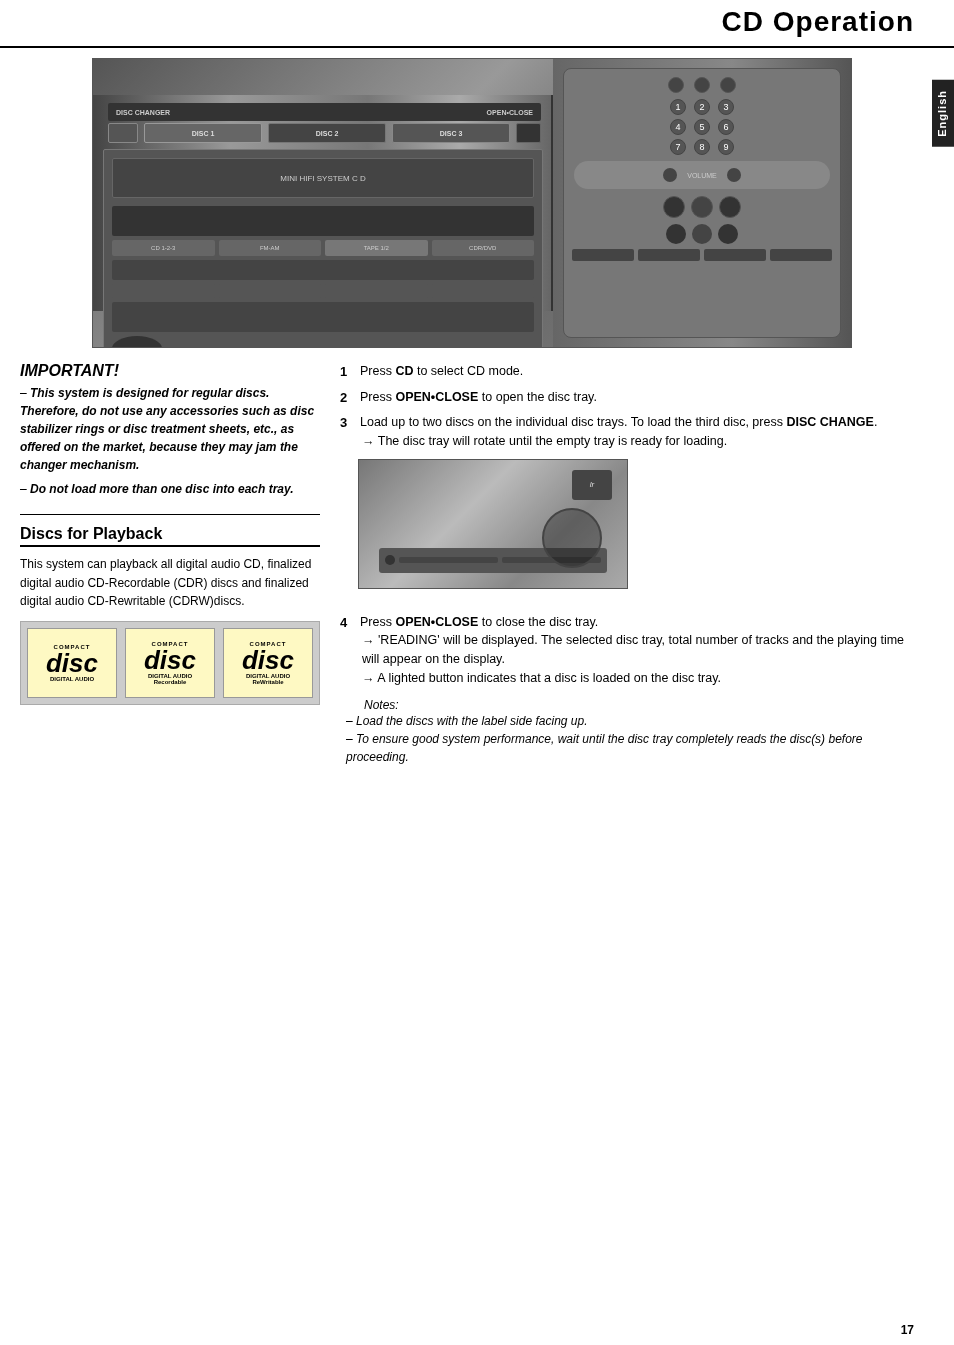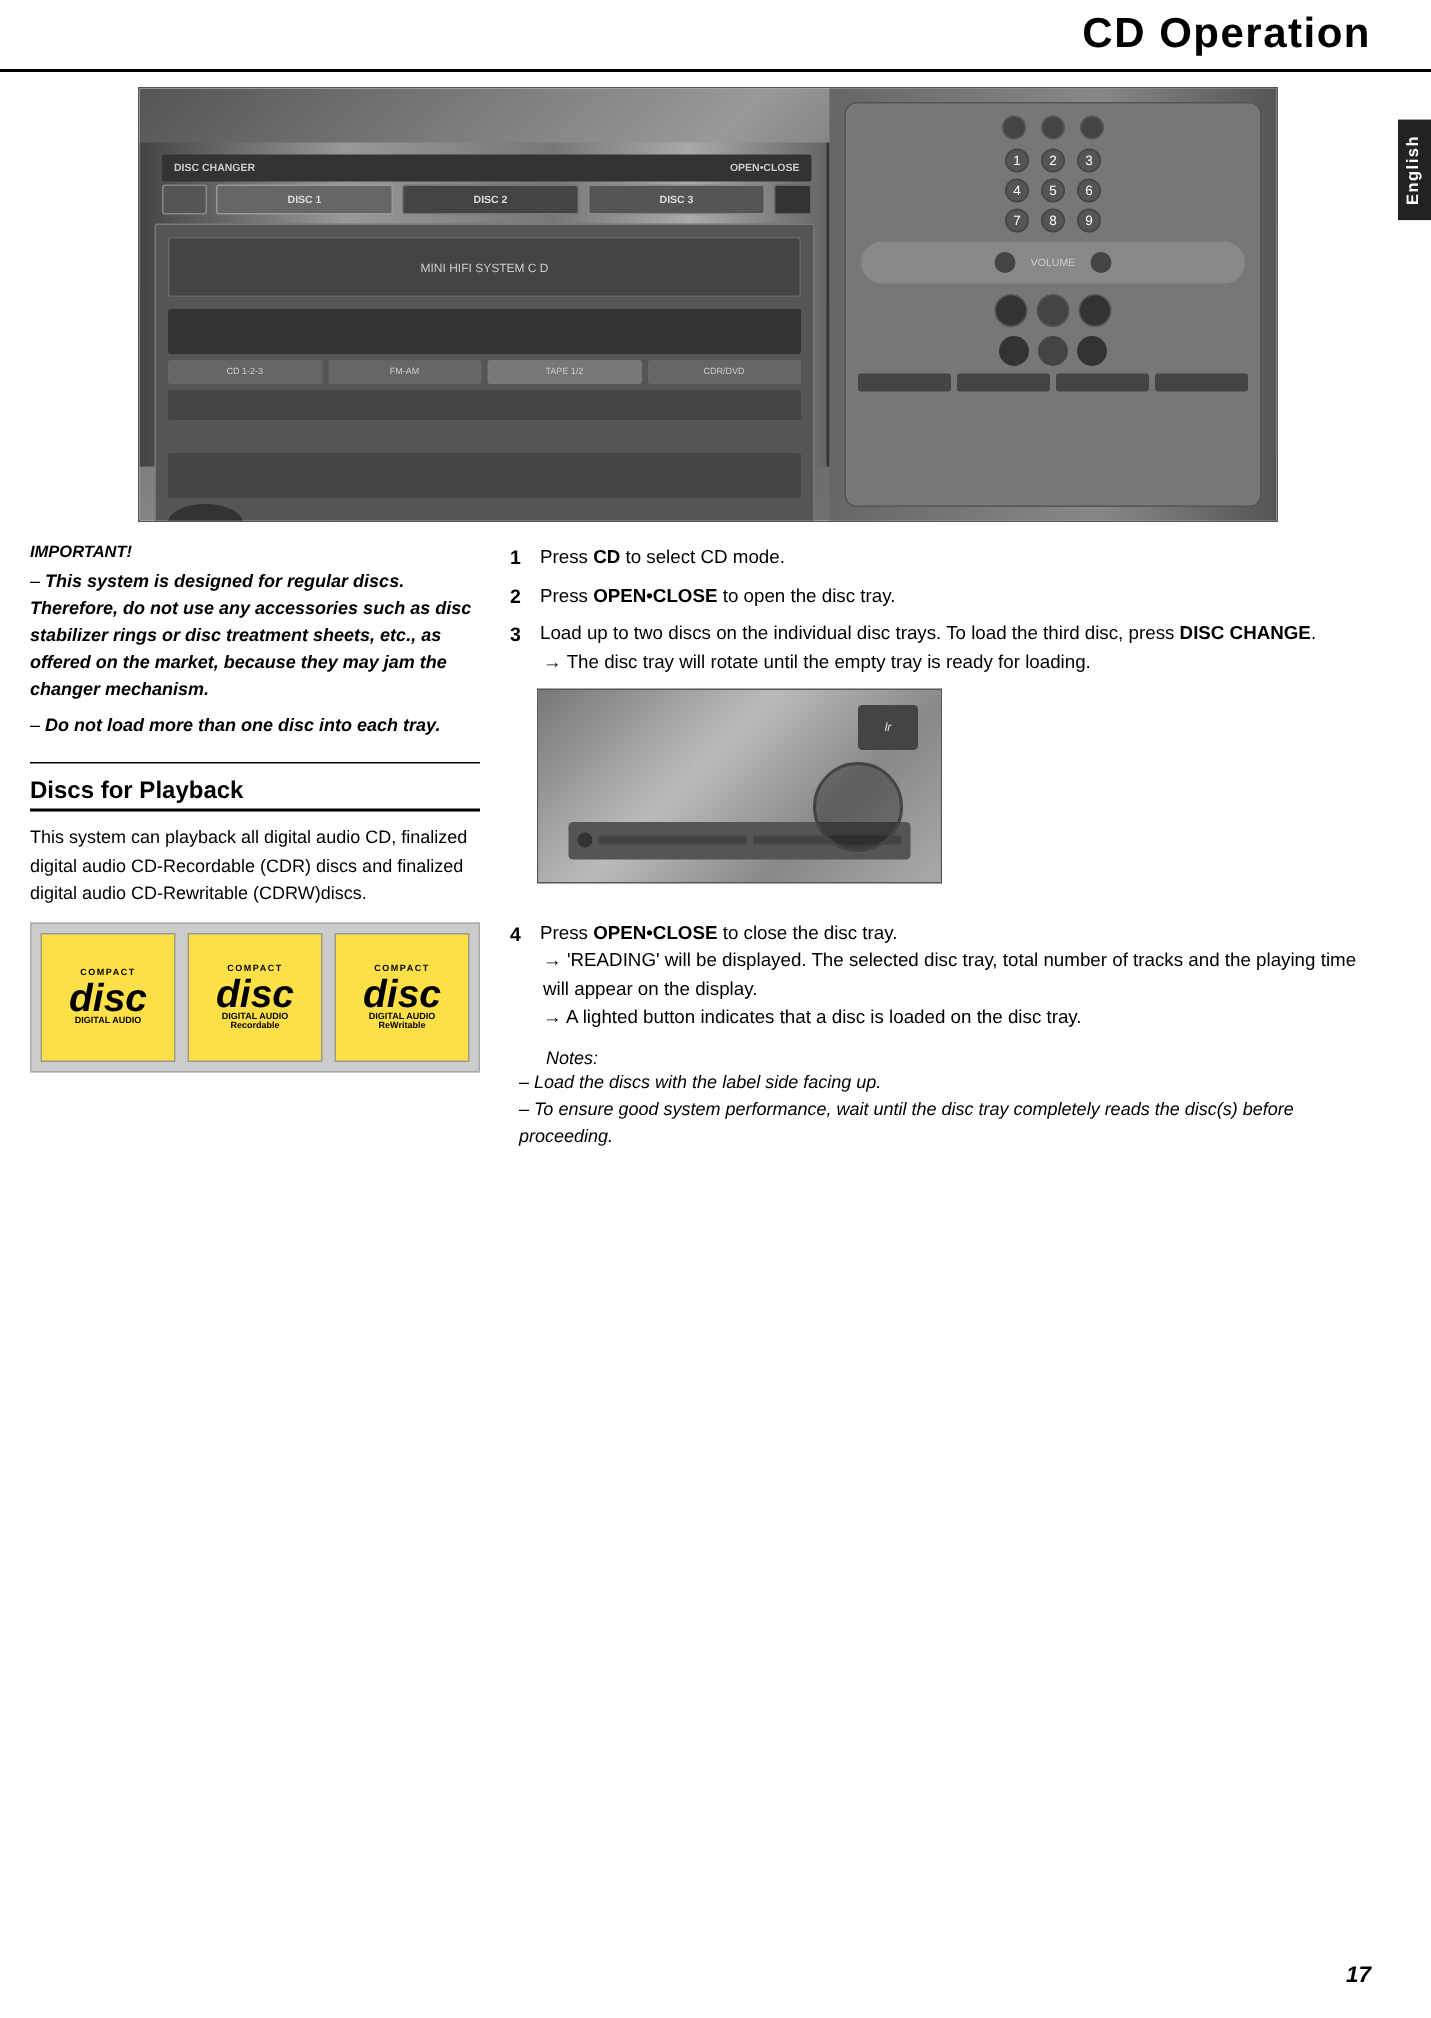"IMPORTANT!" .important-title { font-size: 11px -> 16px }
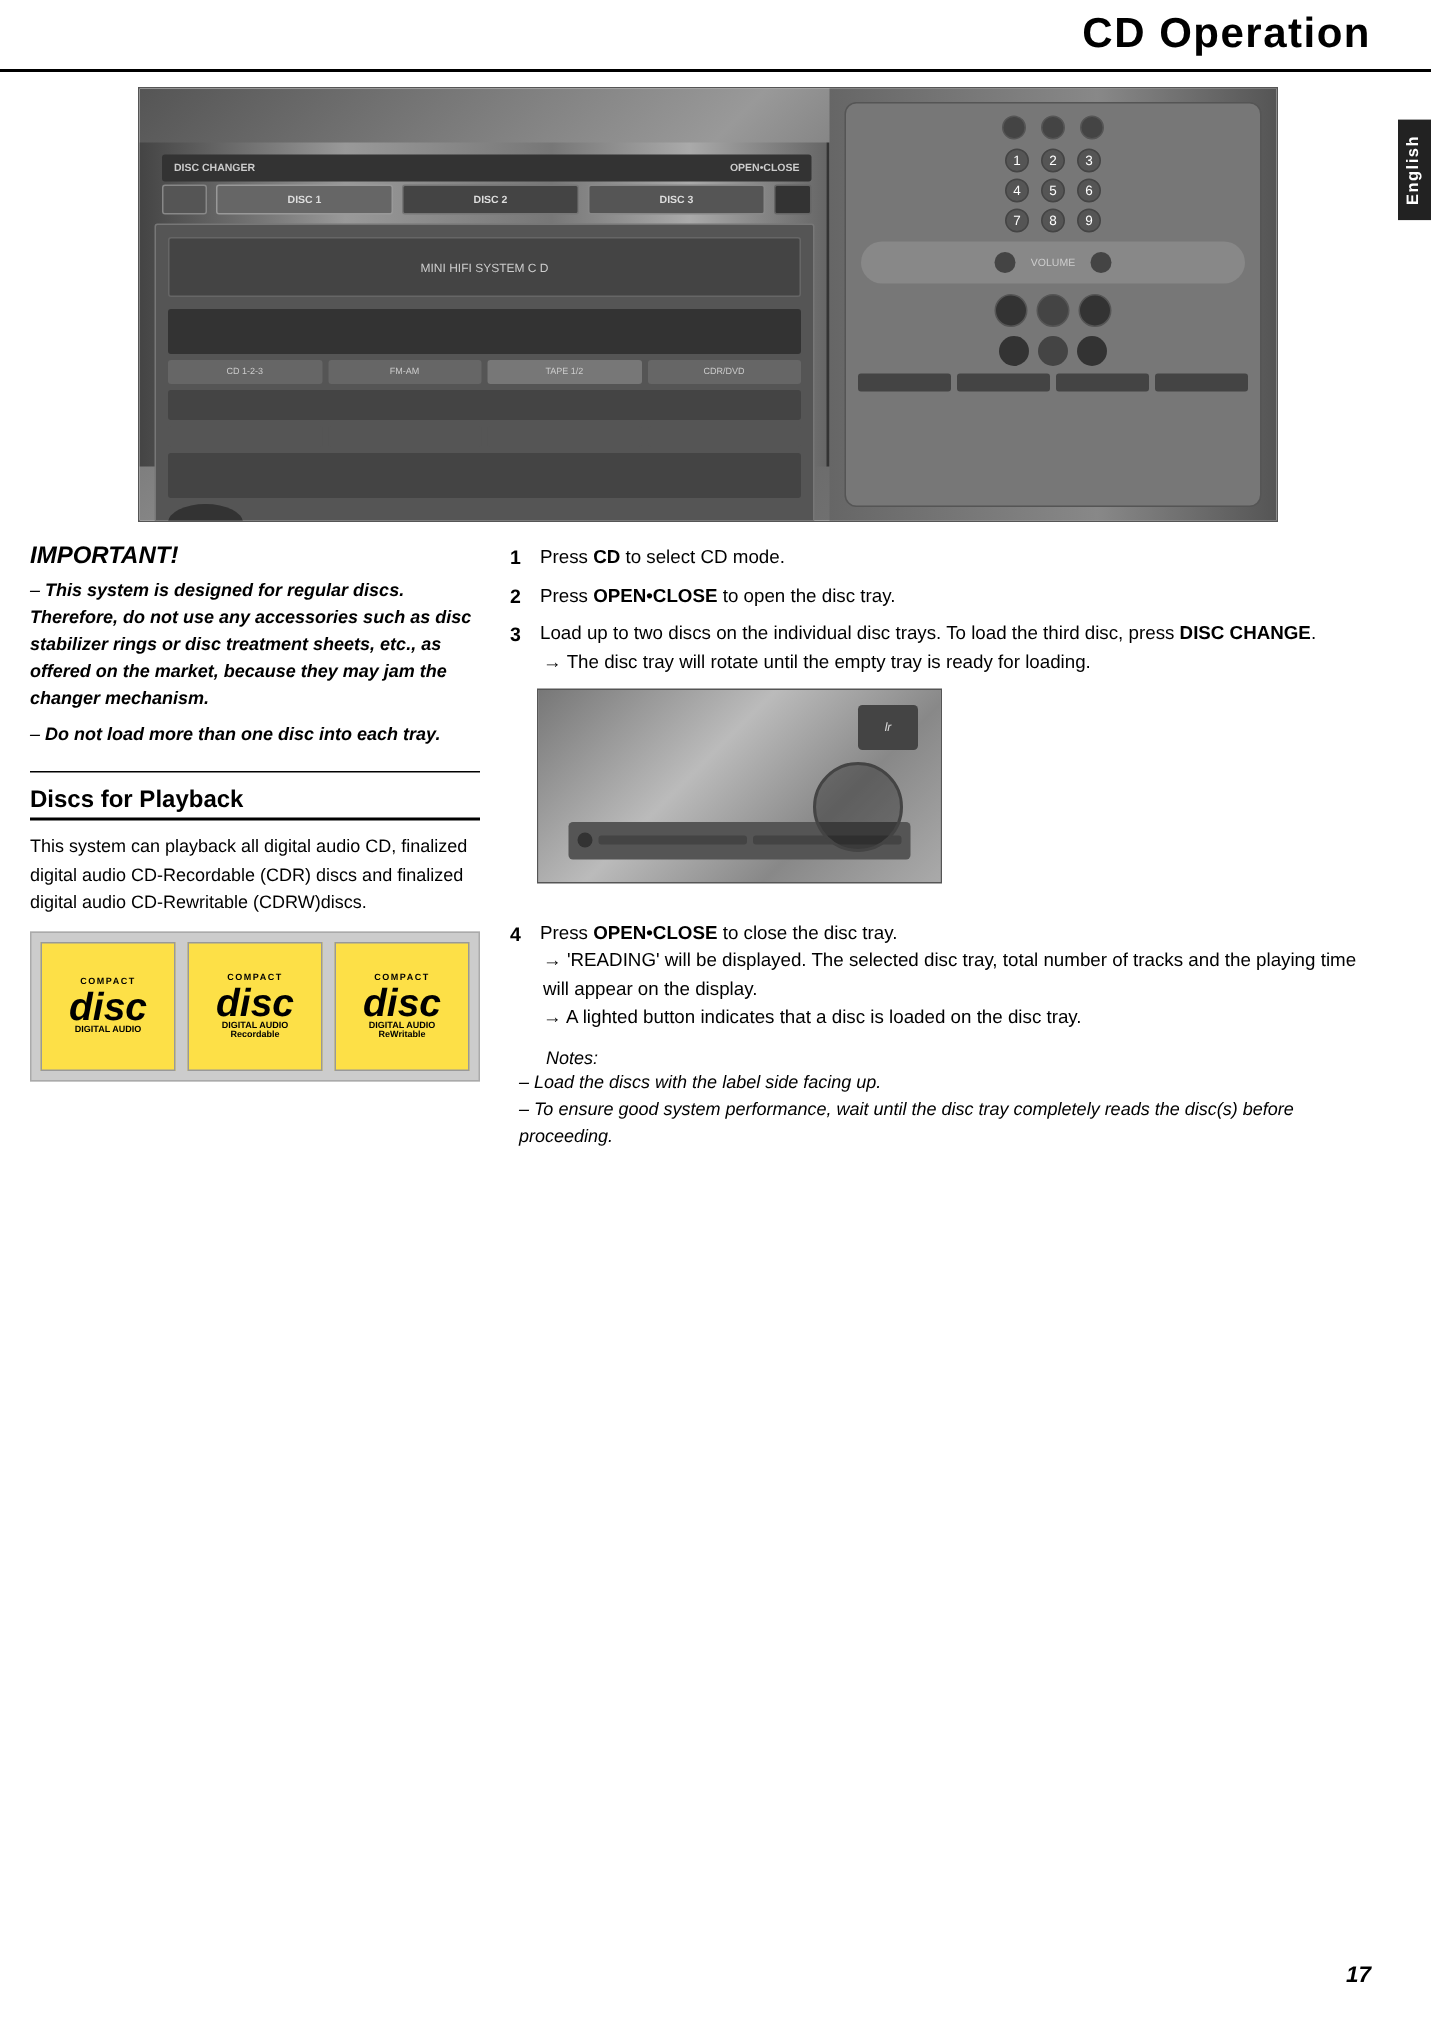"disc" .disc-image-box { background: #fde047 -> #fef9c3; height: 86px -> 70px }
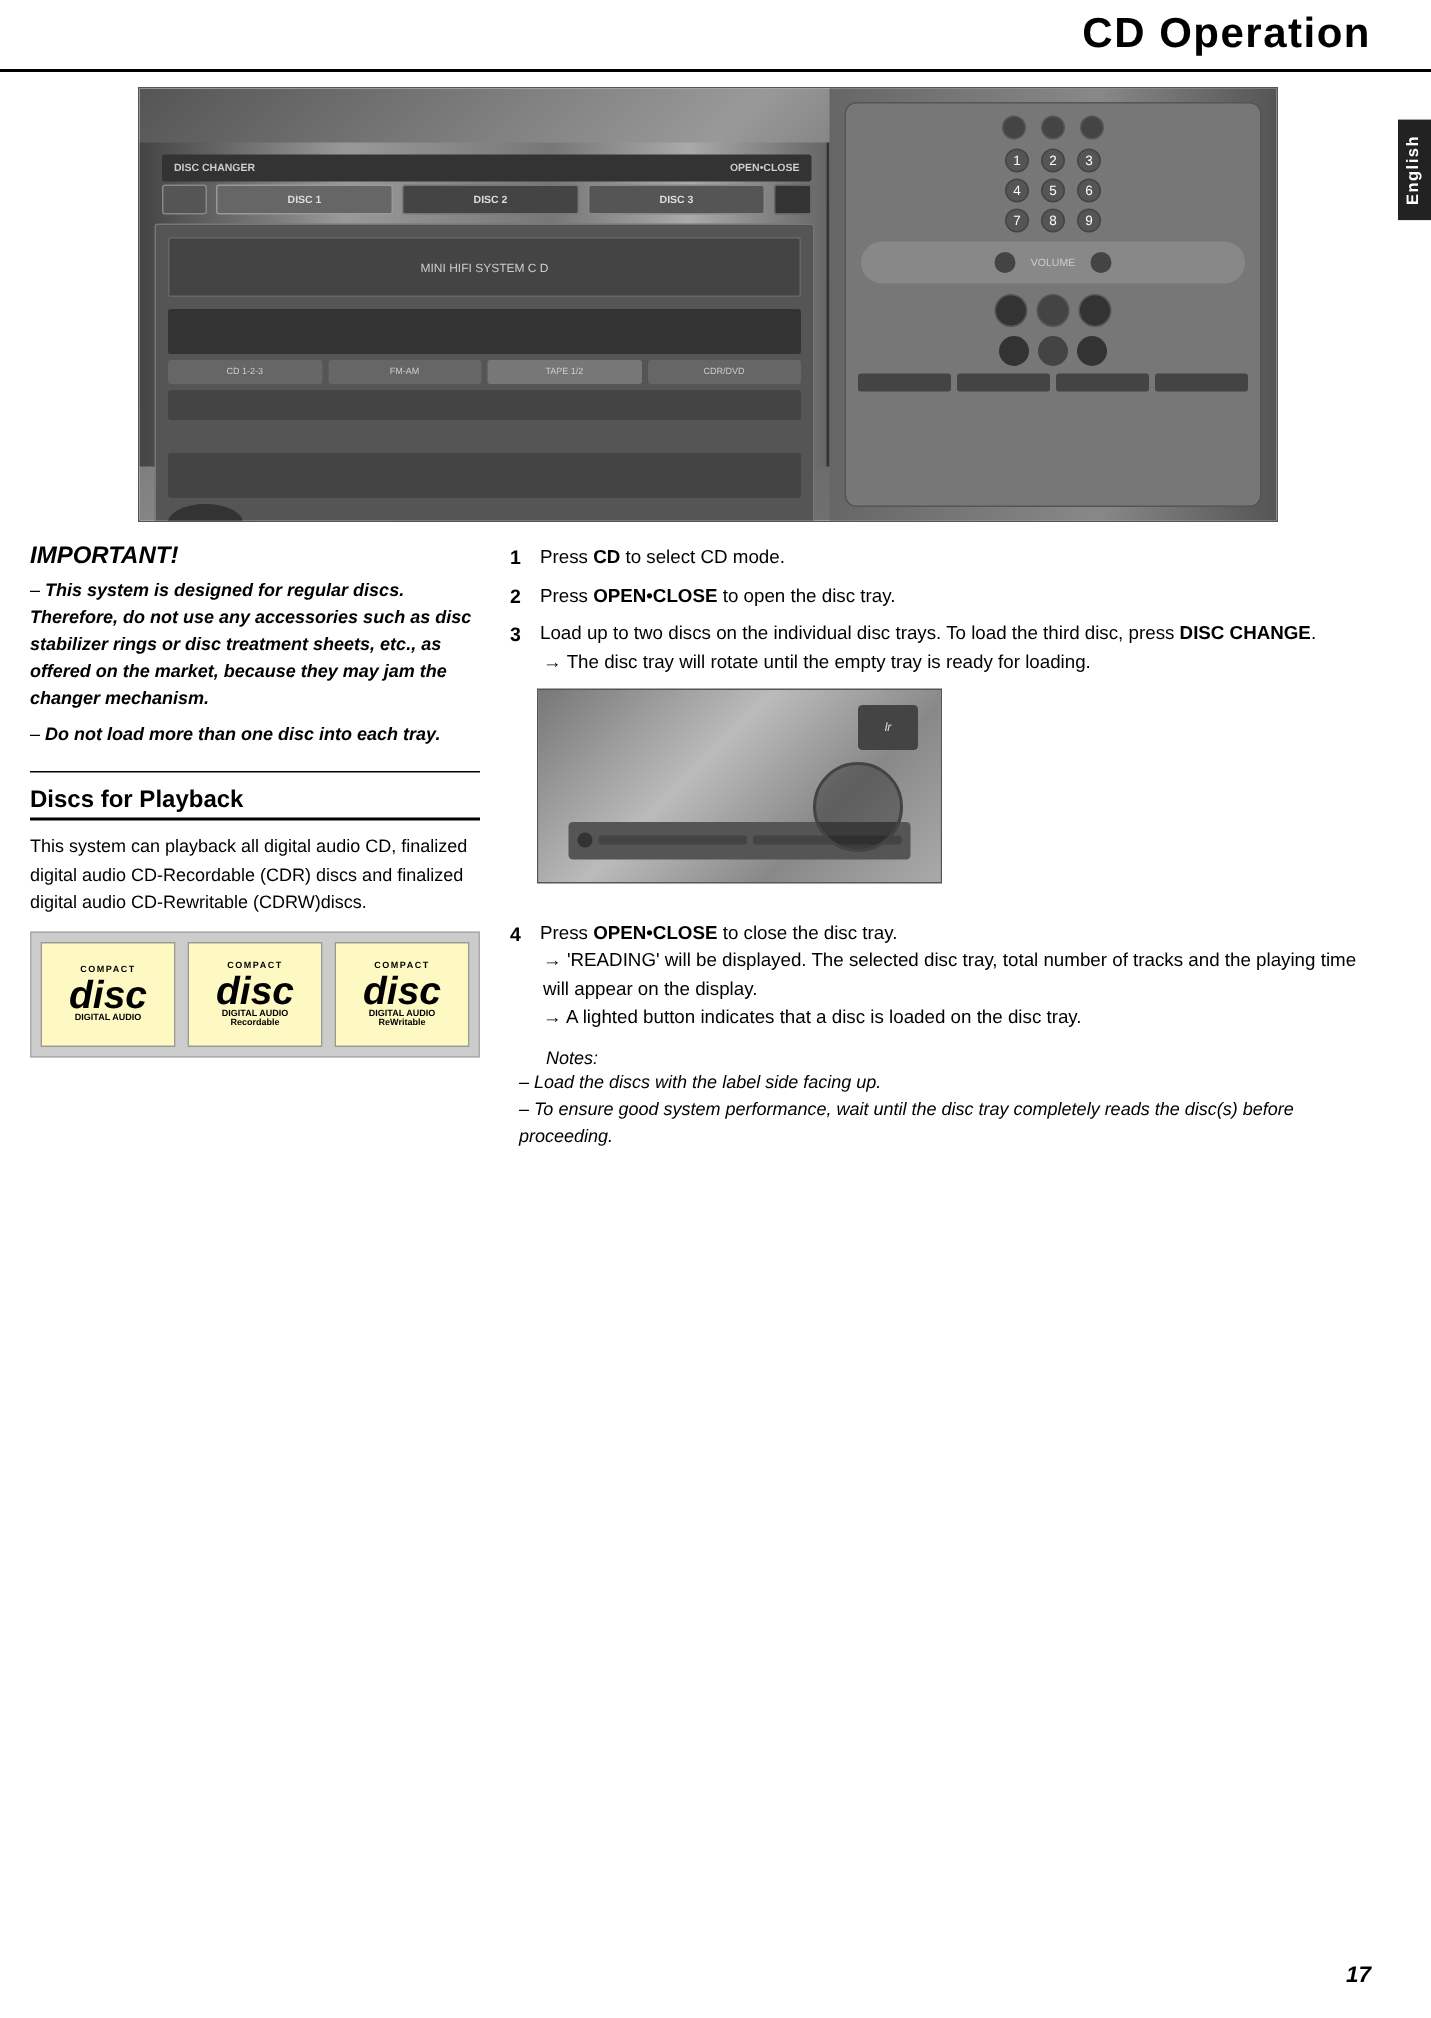"17" .page-number { bottom: 20px -> 8px; font-size: 15px -> 12px; font-style: italic -> none }
